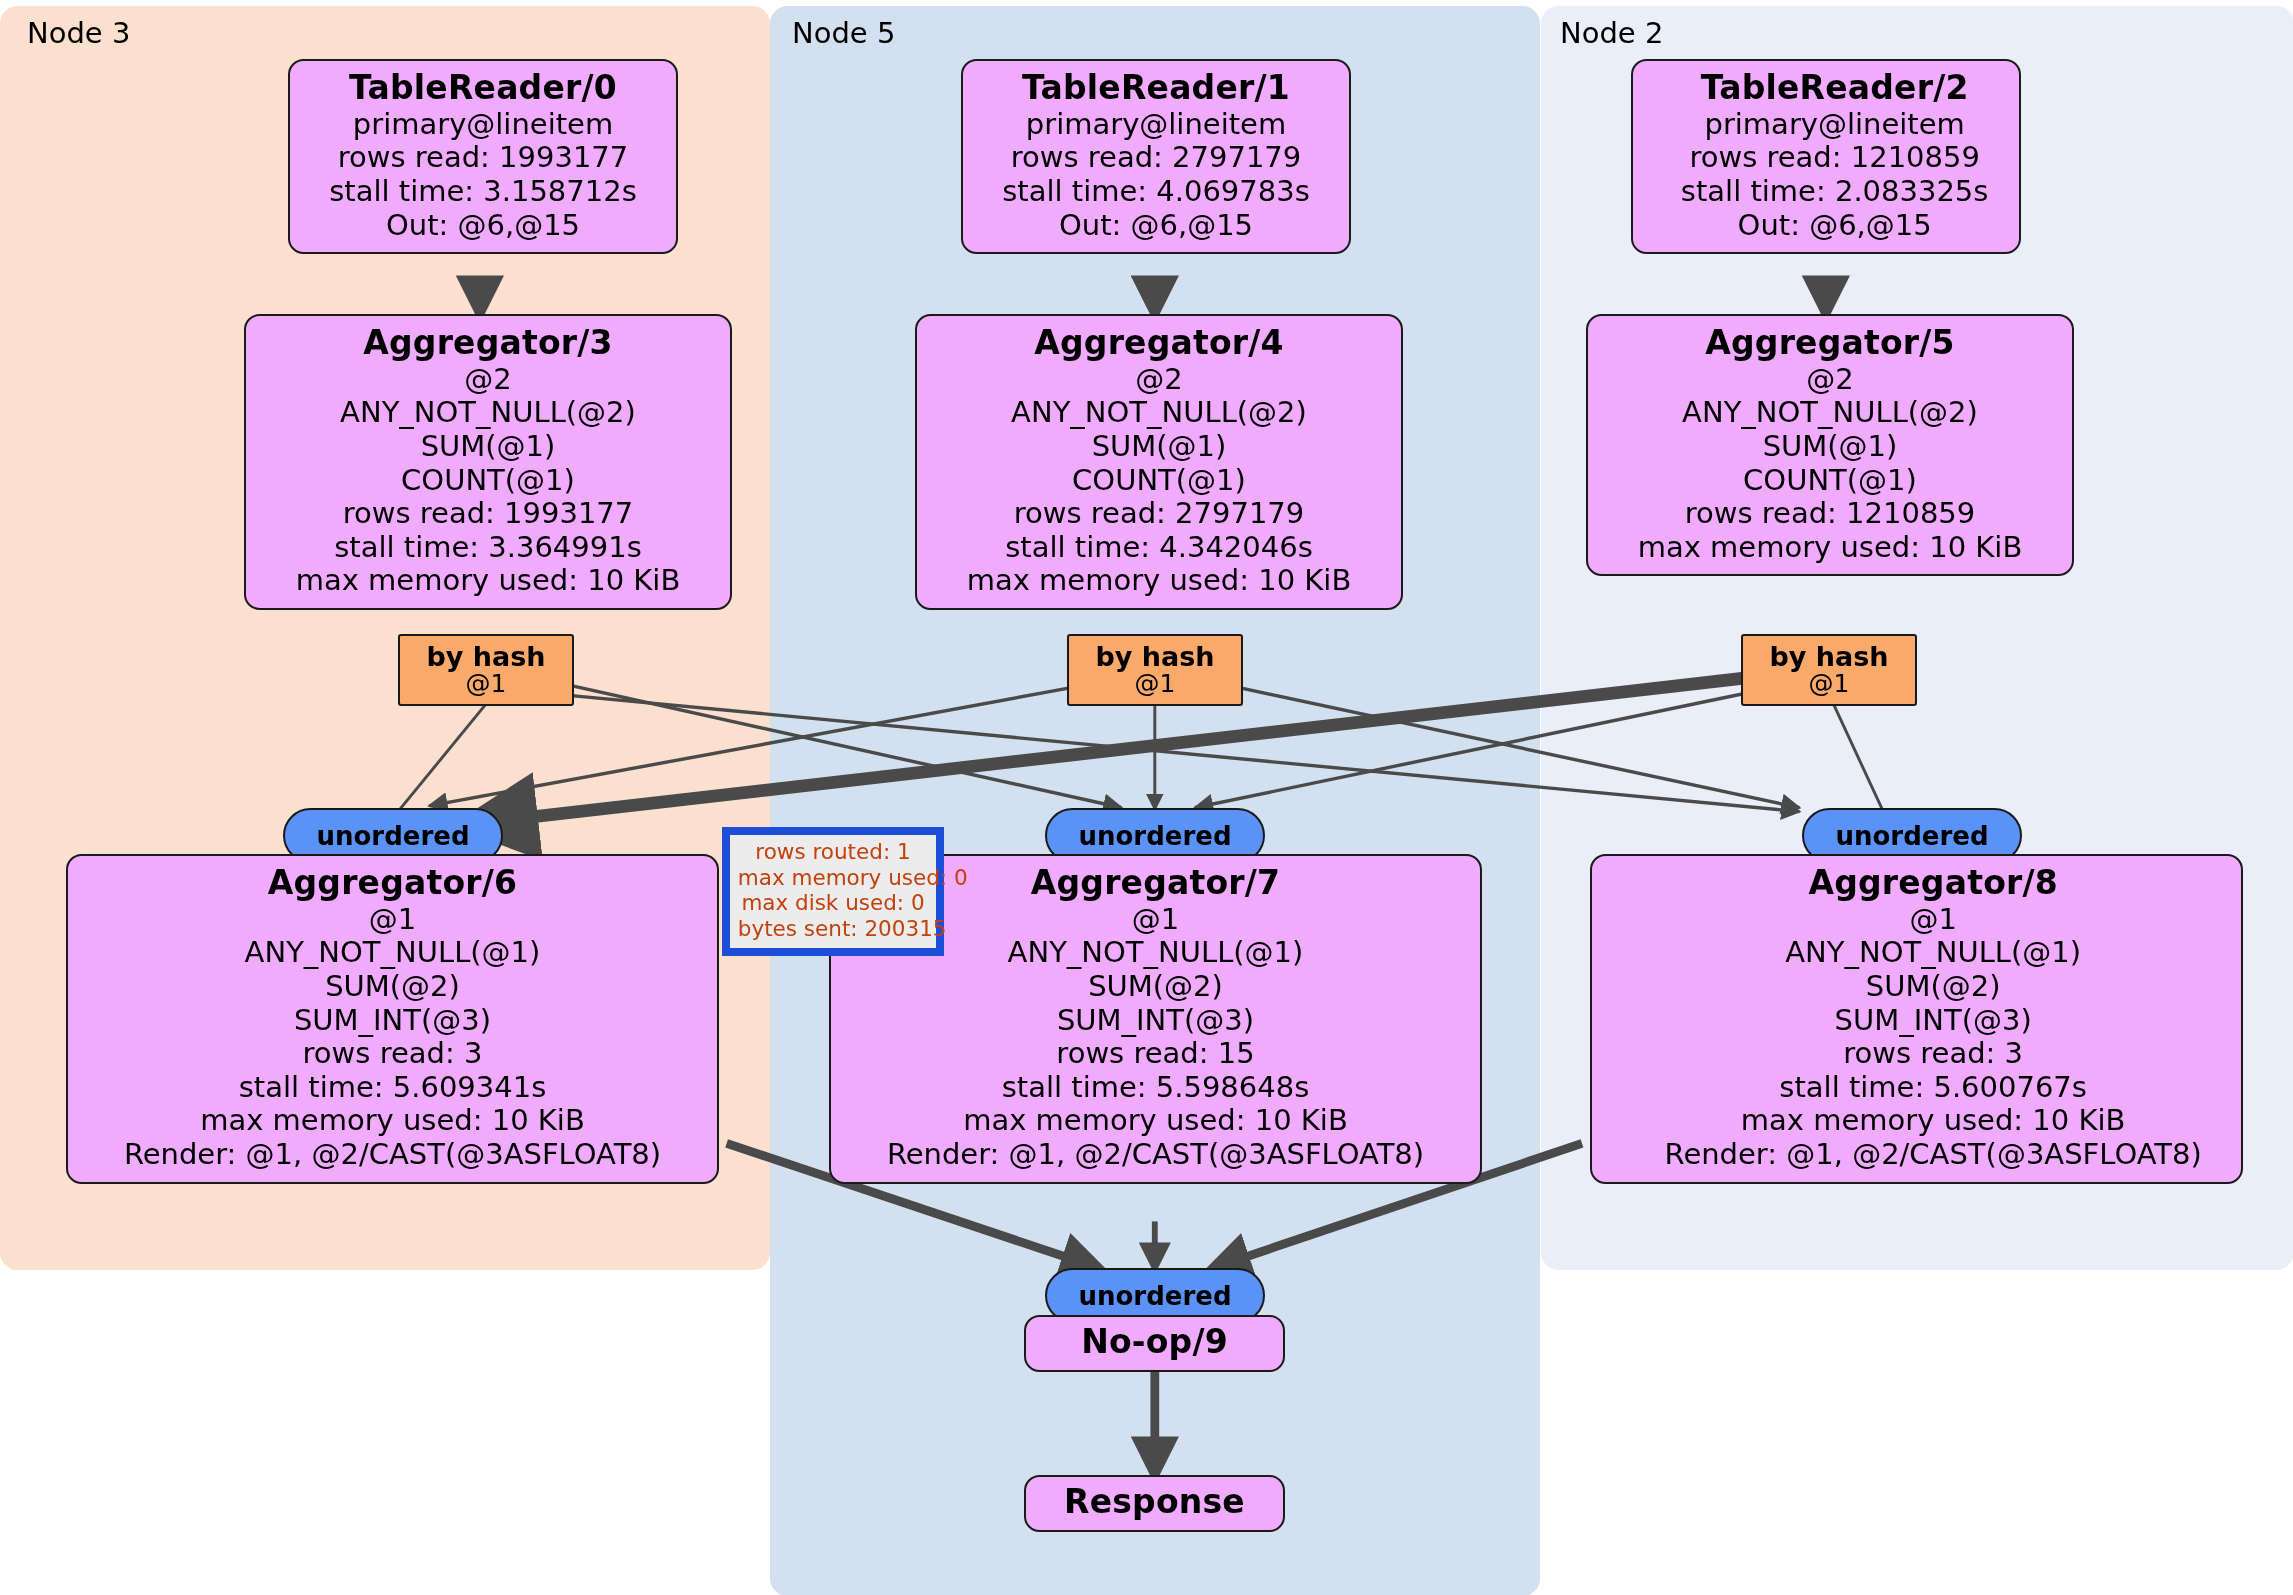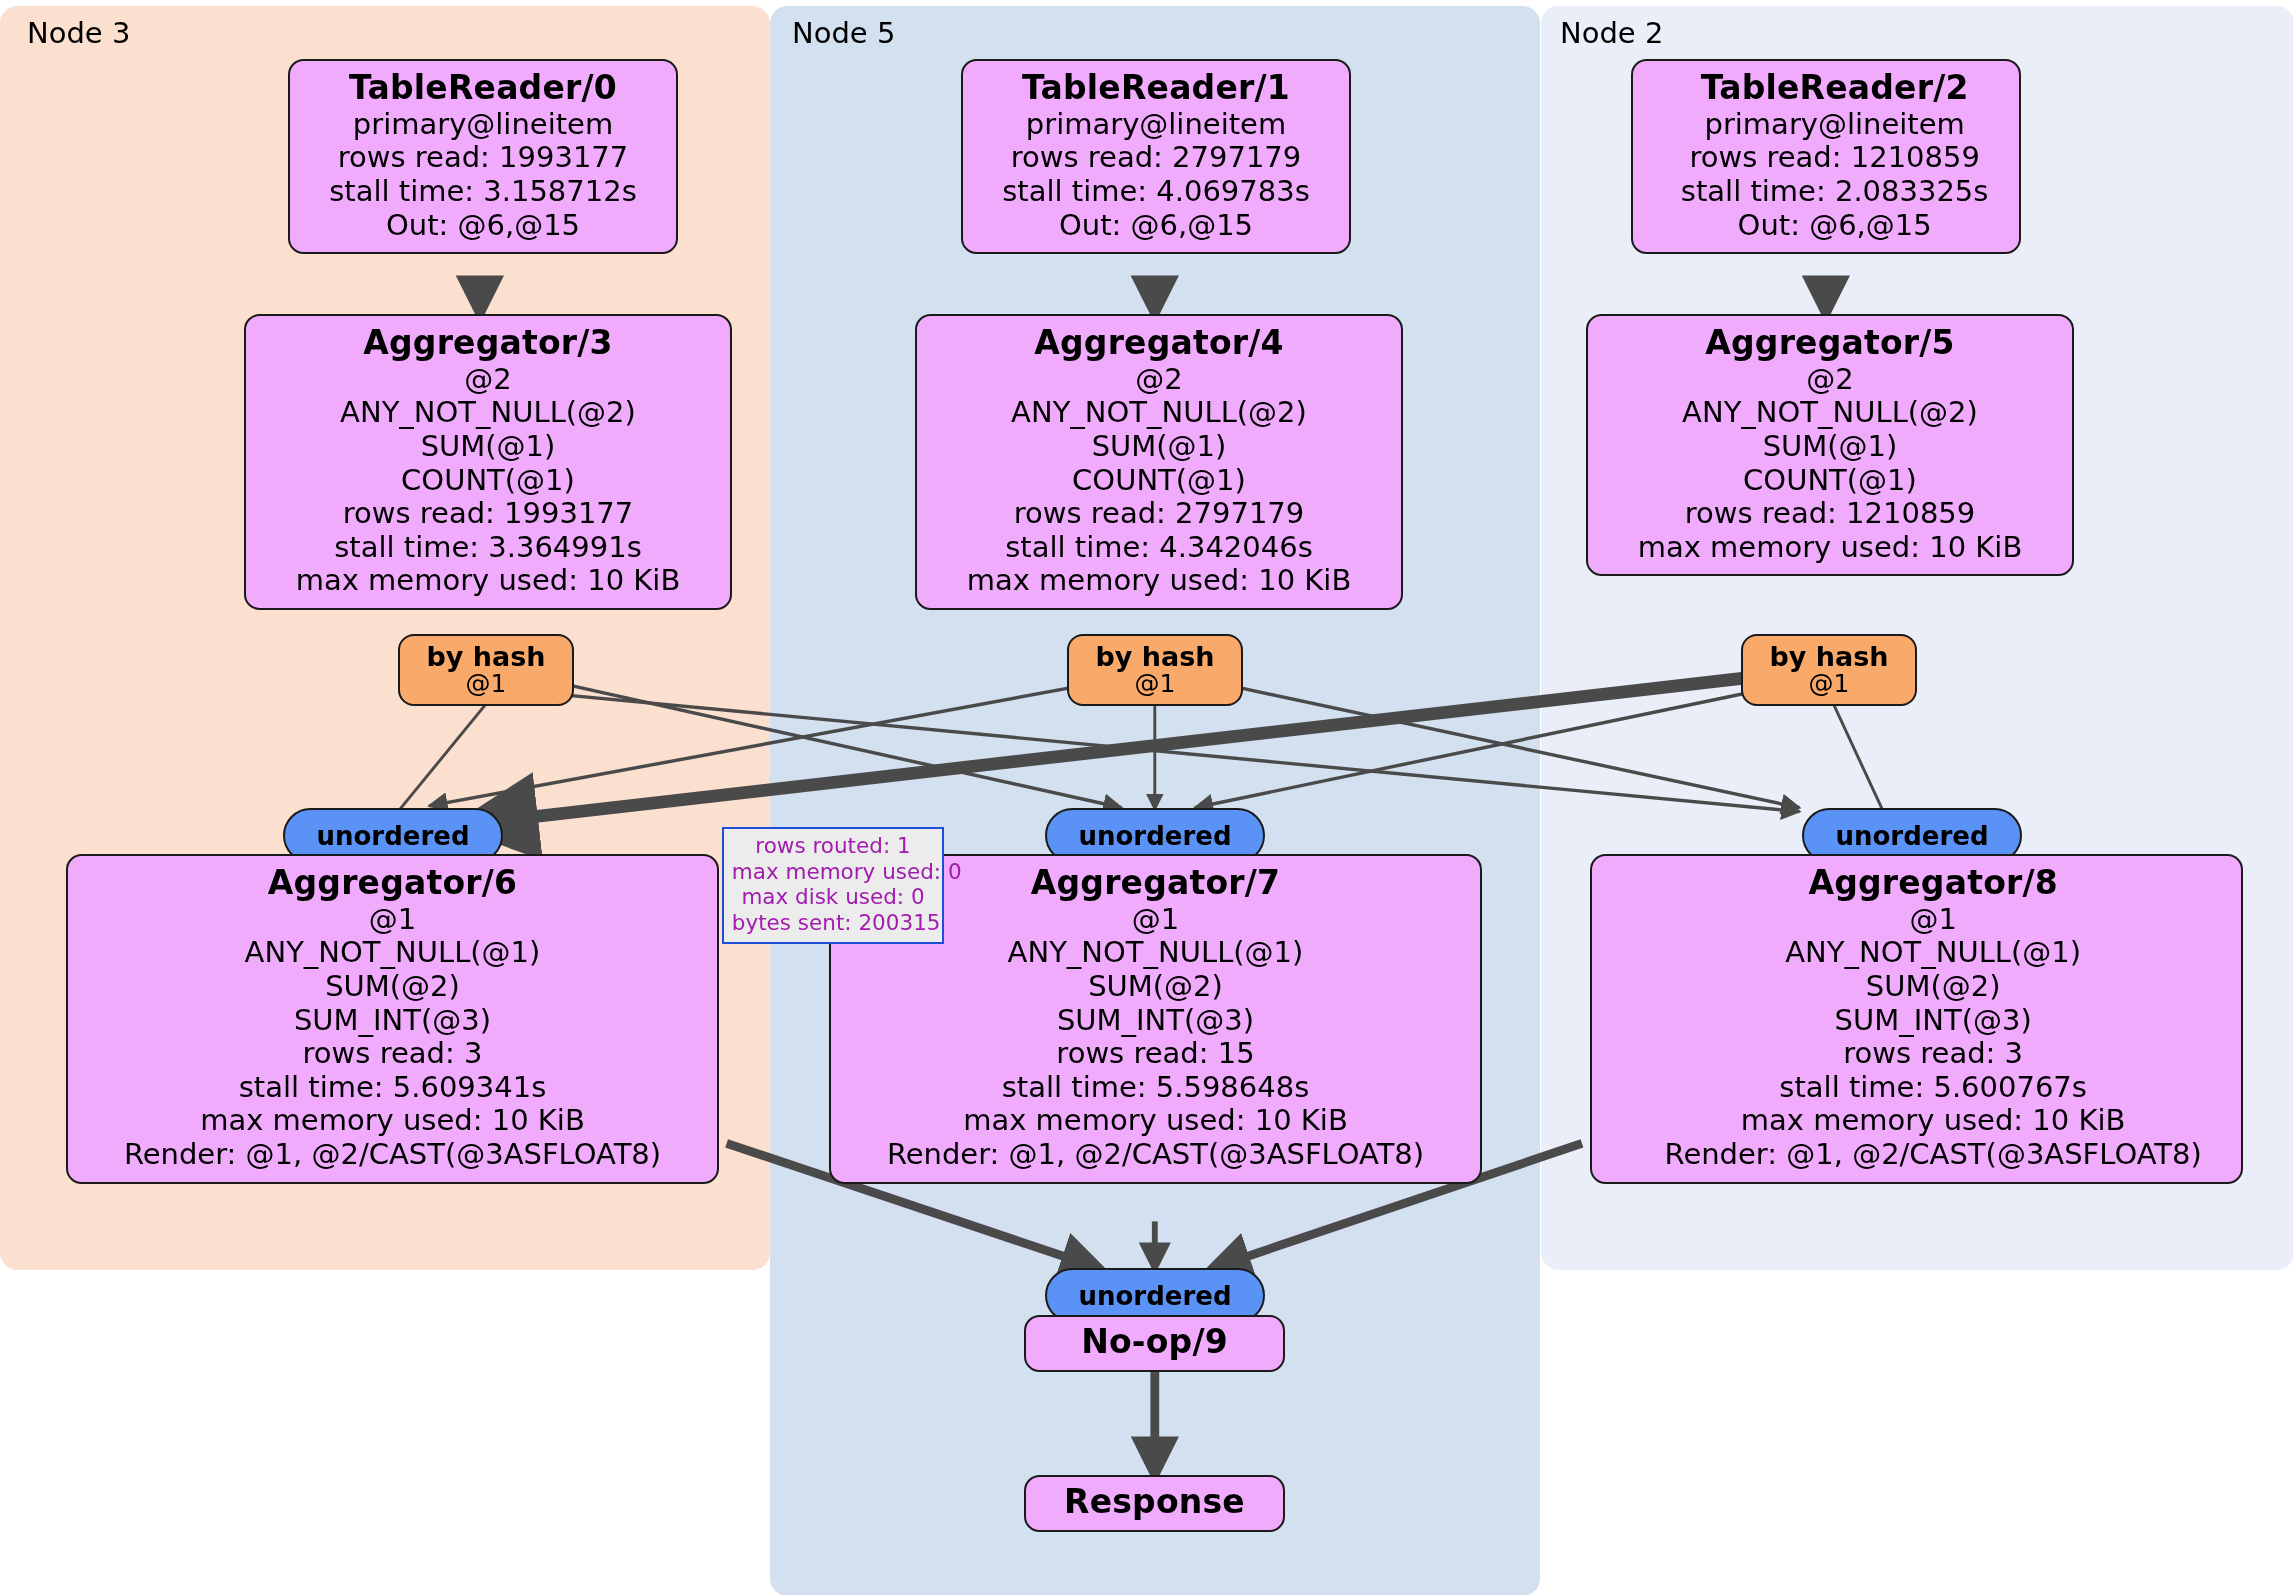"by hash" .pill.hash { border-radius: 16px -> 3px }
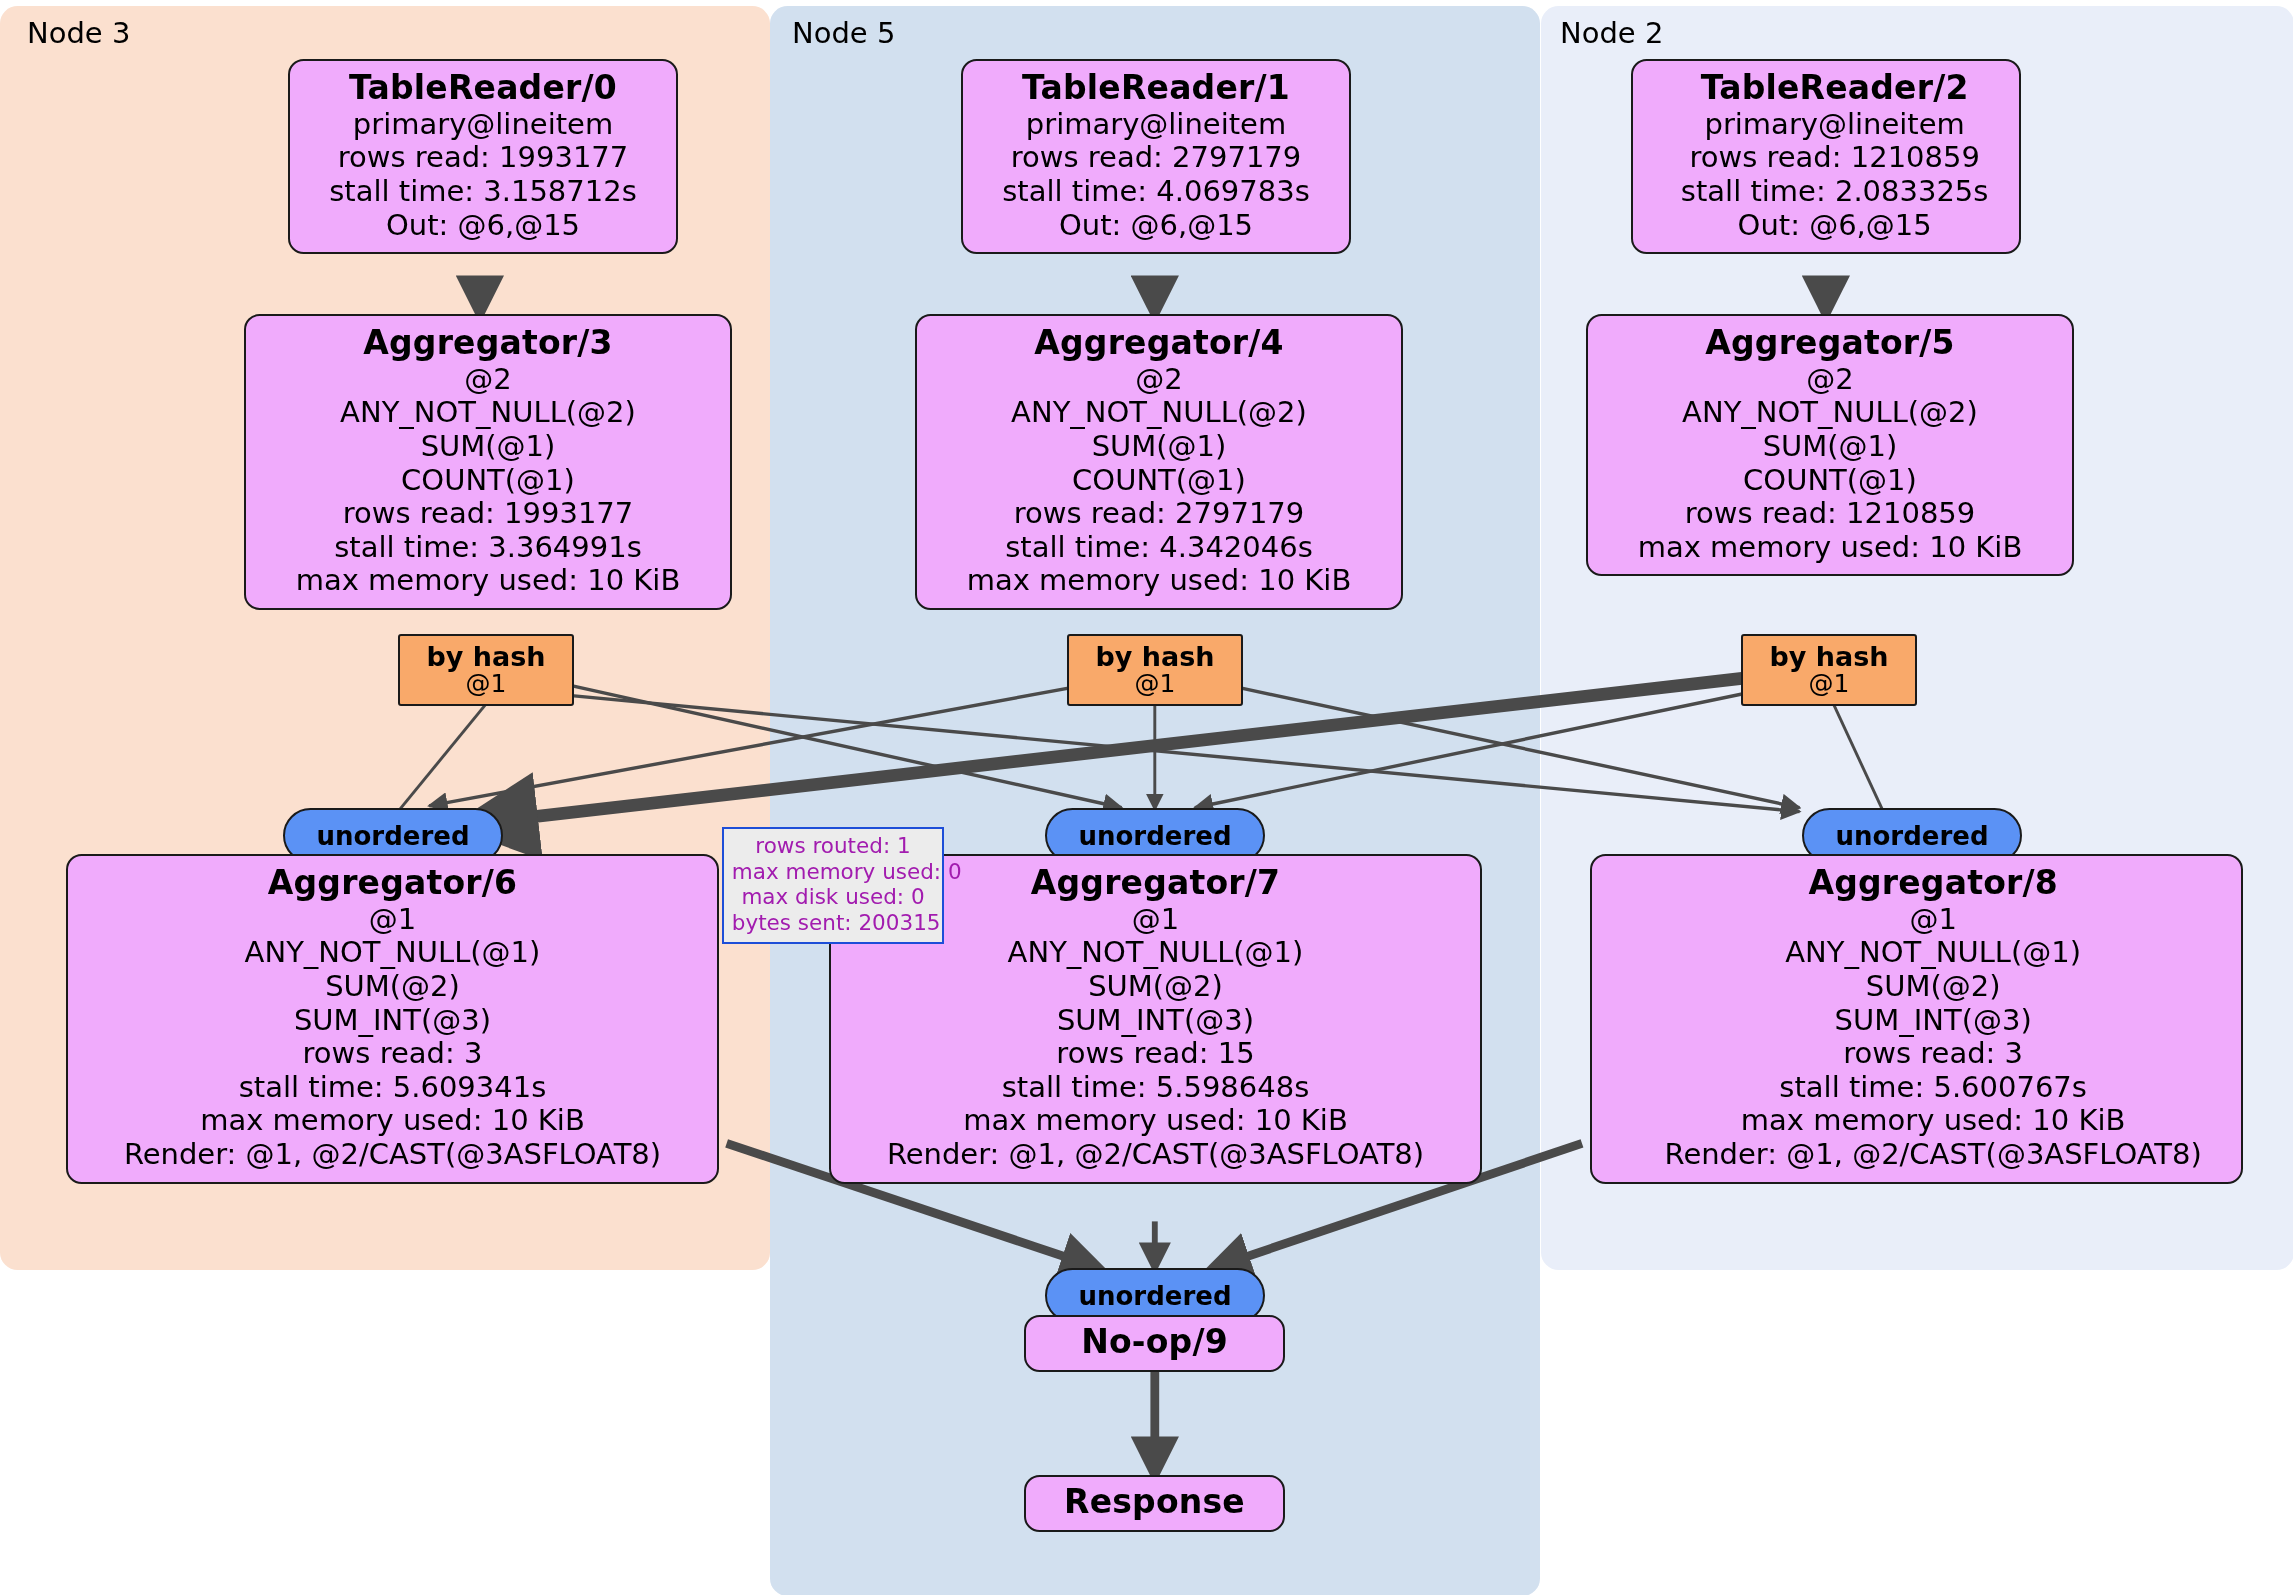"rows routed: 1" .stats-box { border: 2px solid #1d4ed8 -> 8px solid #1d4ed8; color: #a21caf -> #c2410c }
